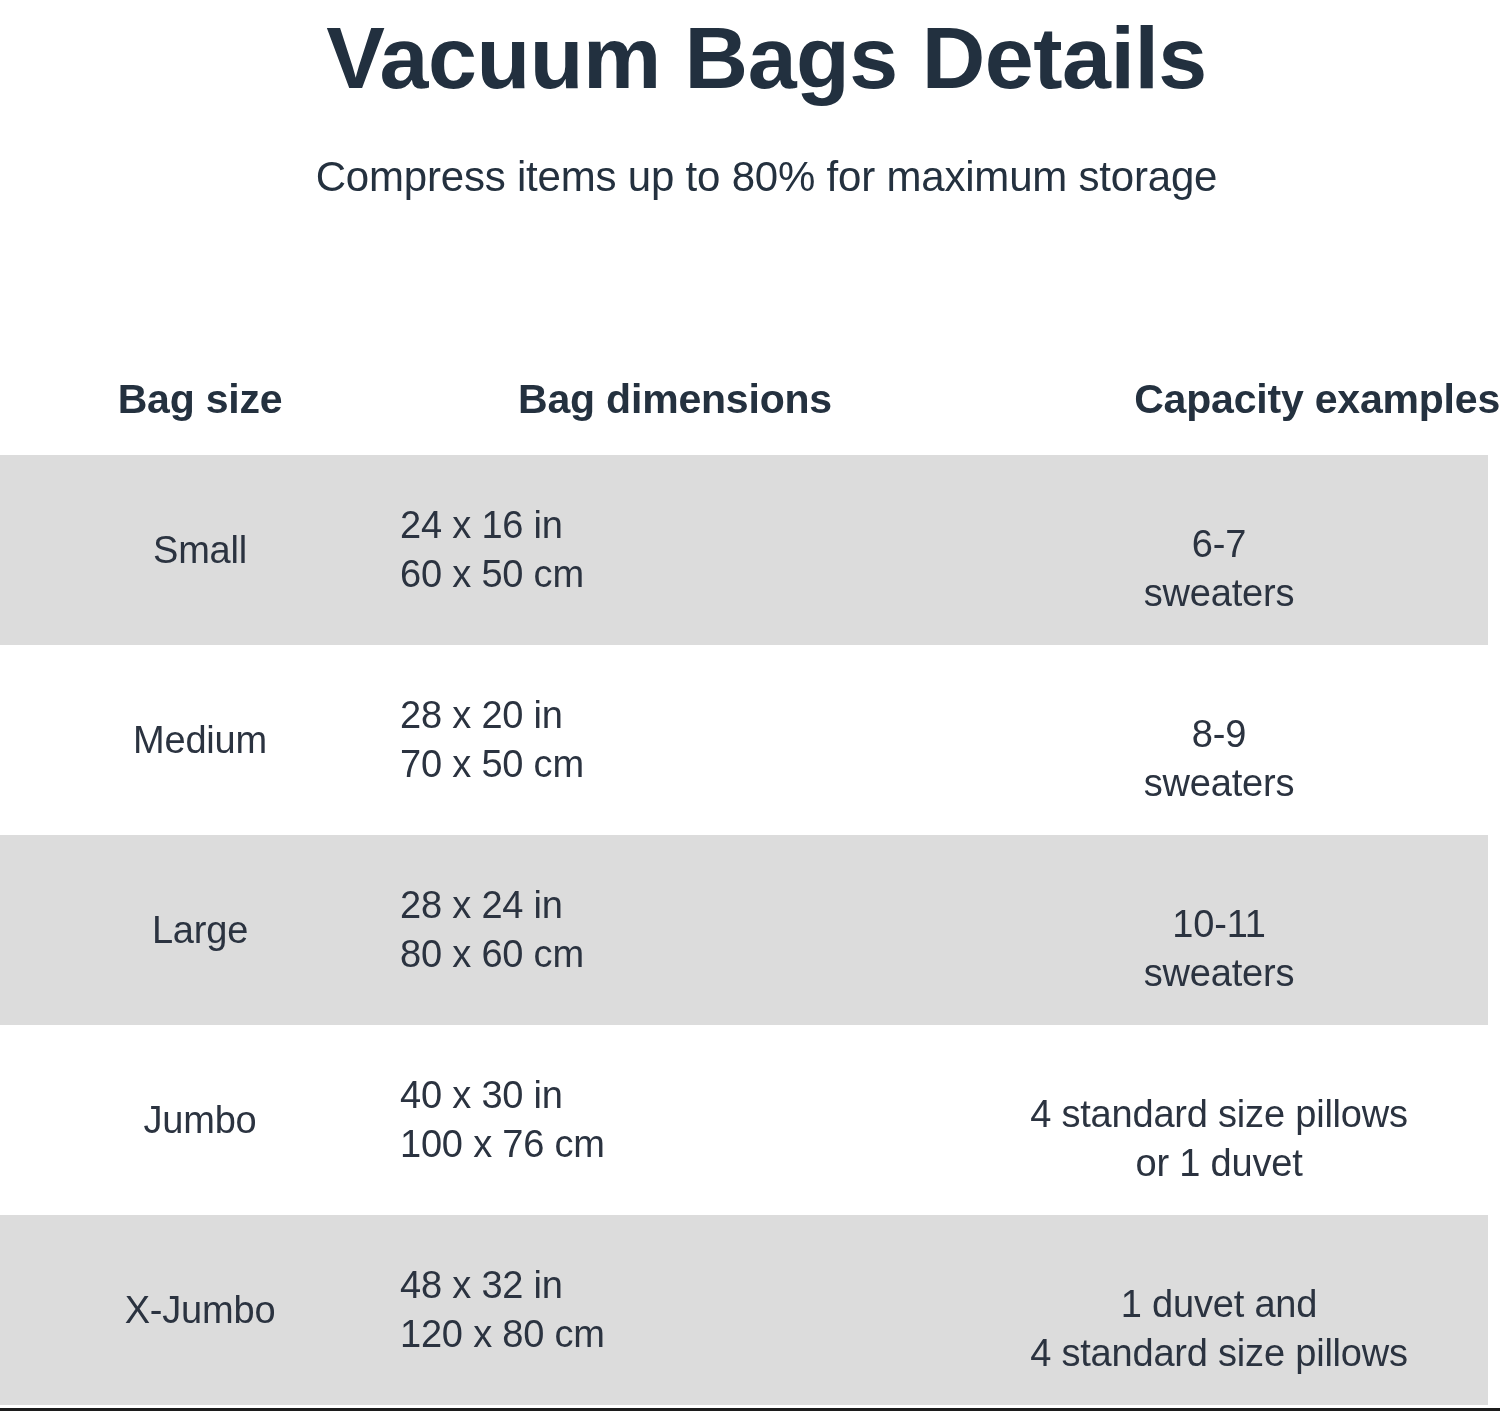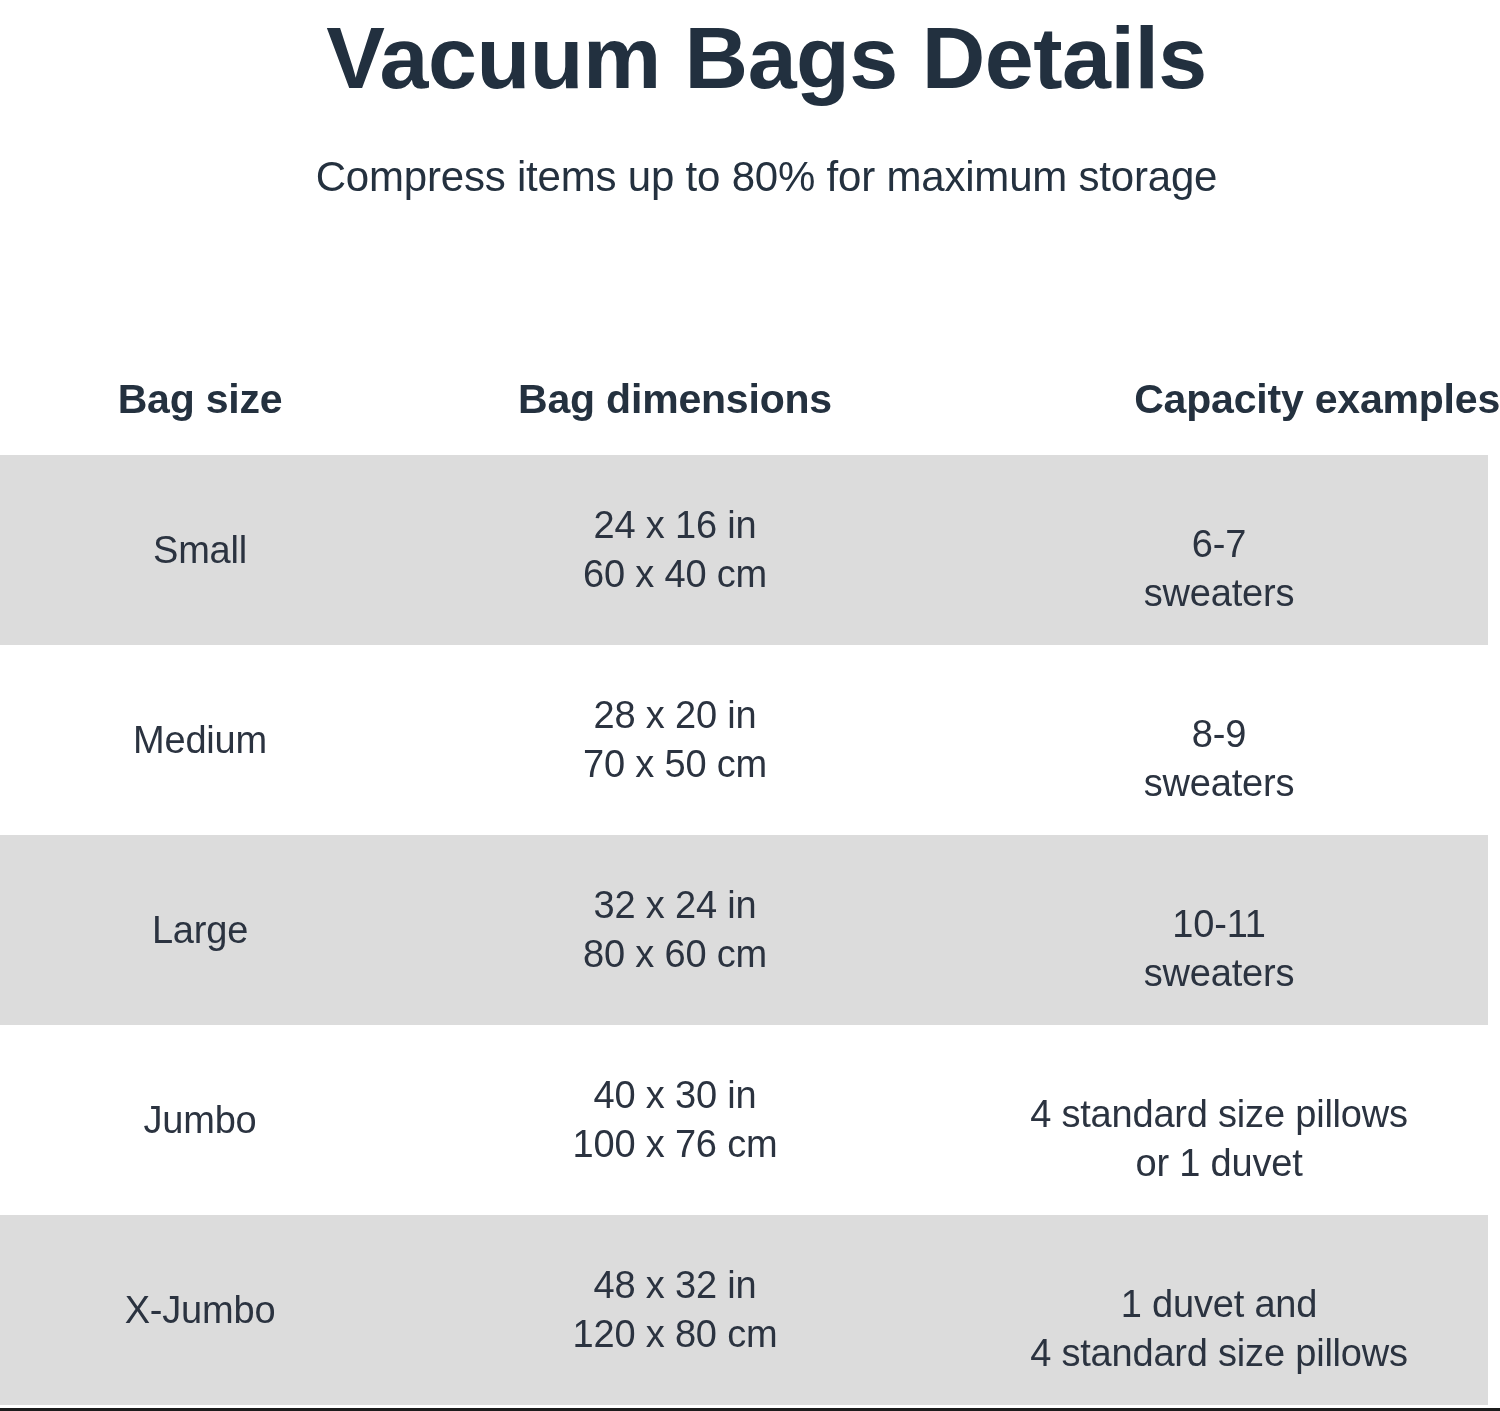"24 x 16 in" .cell-dims { text-align: center -> none }
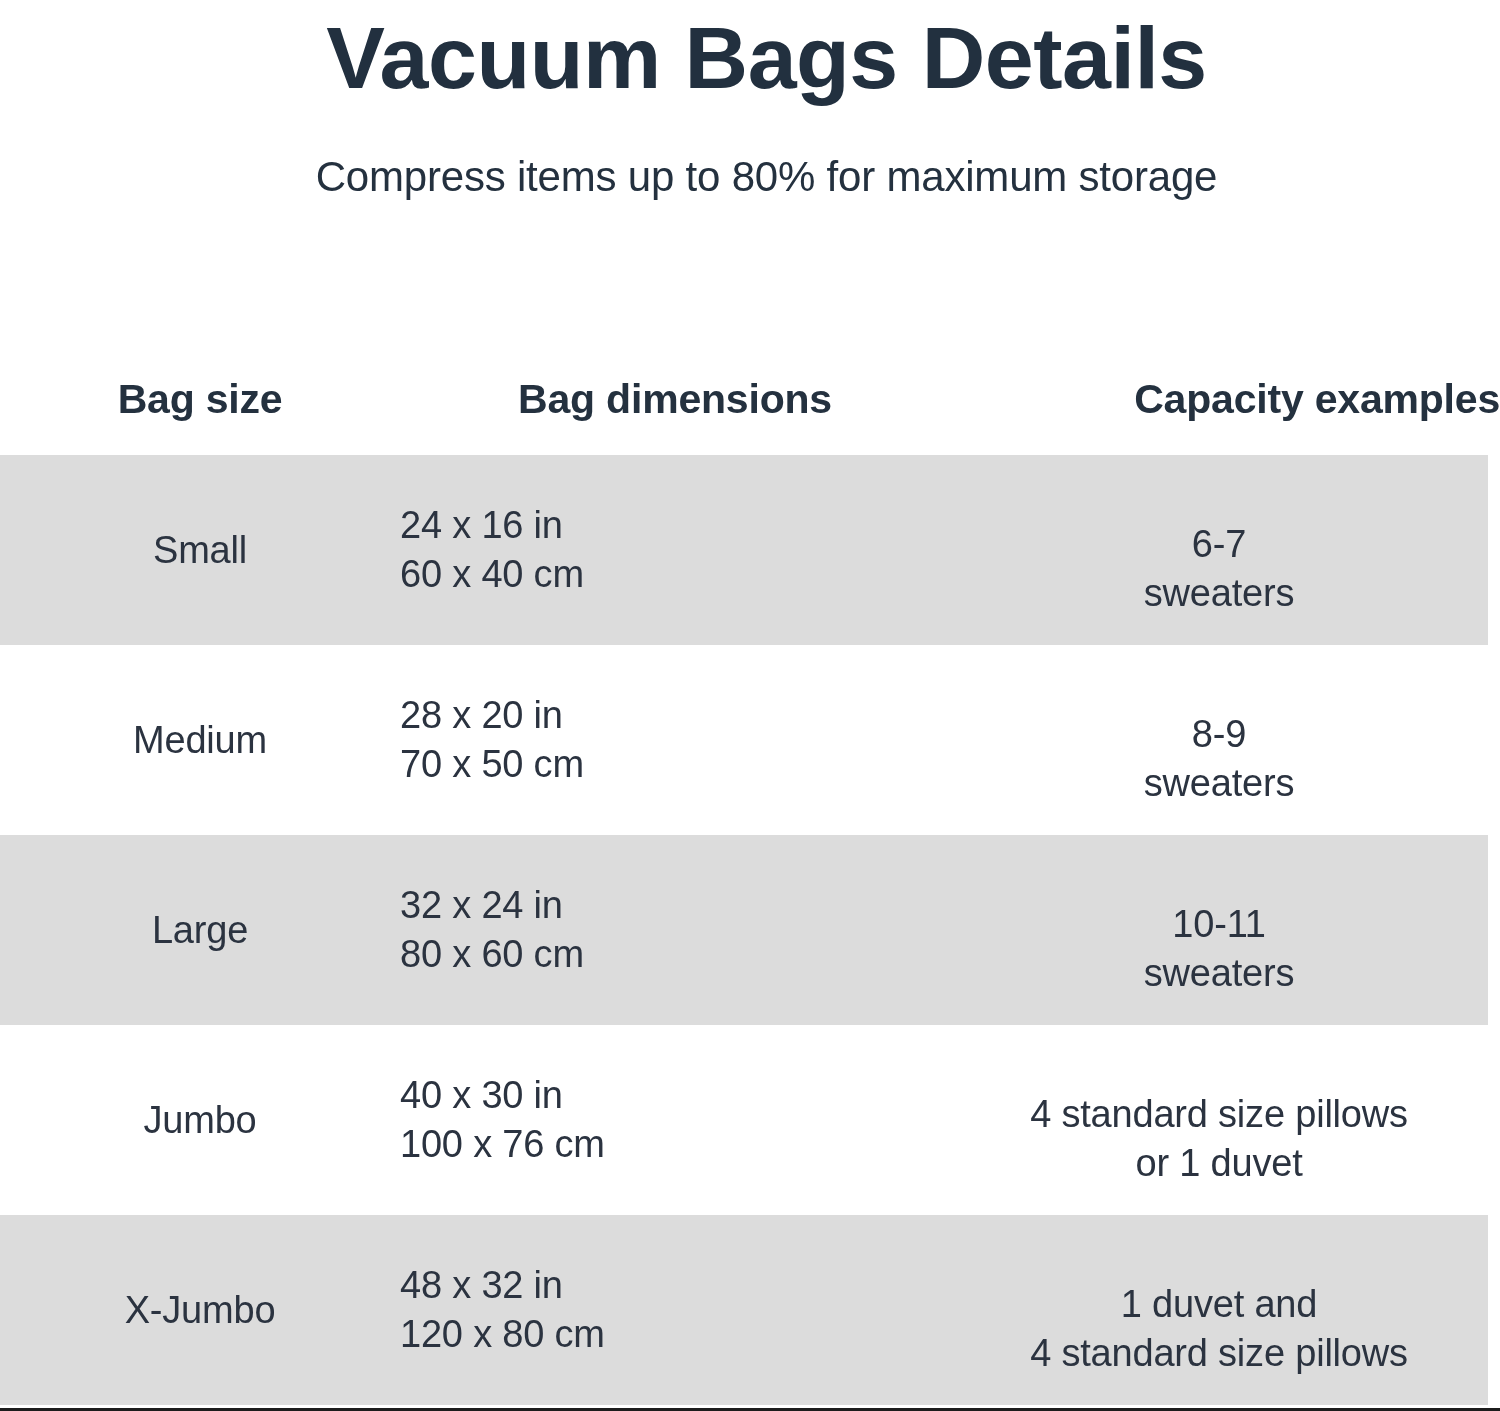"60 x 40 cm" span.line { text: 40 -> 50 }
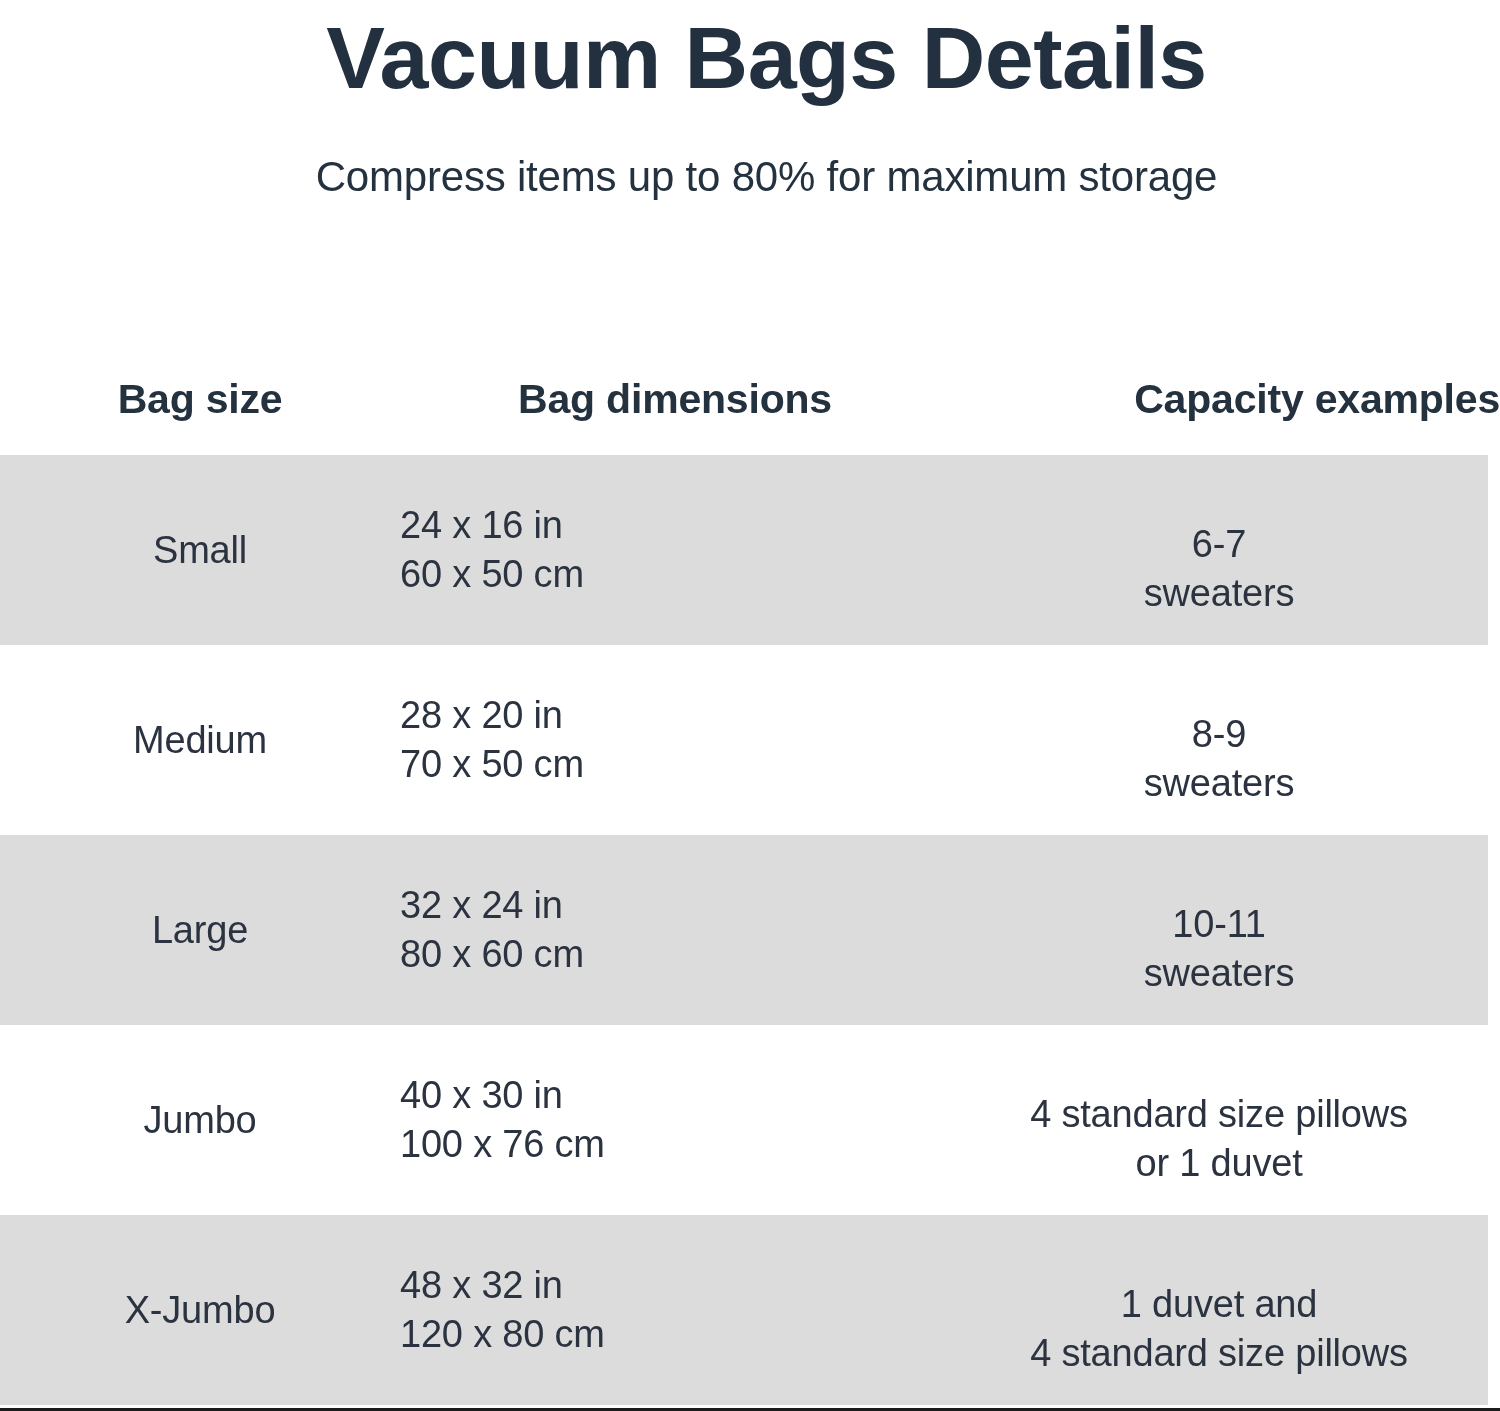"32 x 24 in" span.line { text: 32 -> 28 }
